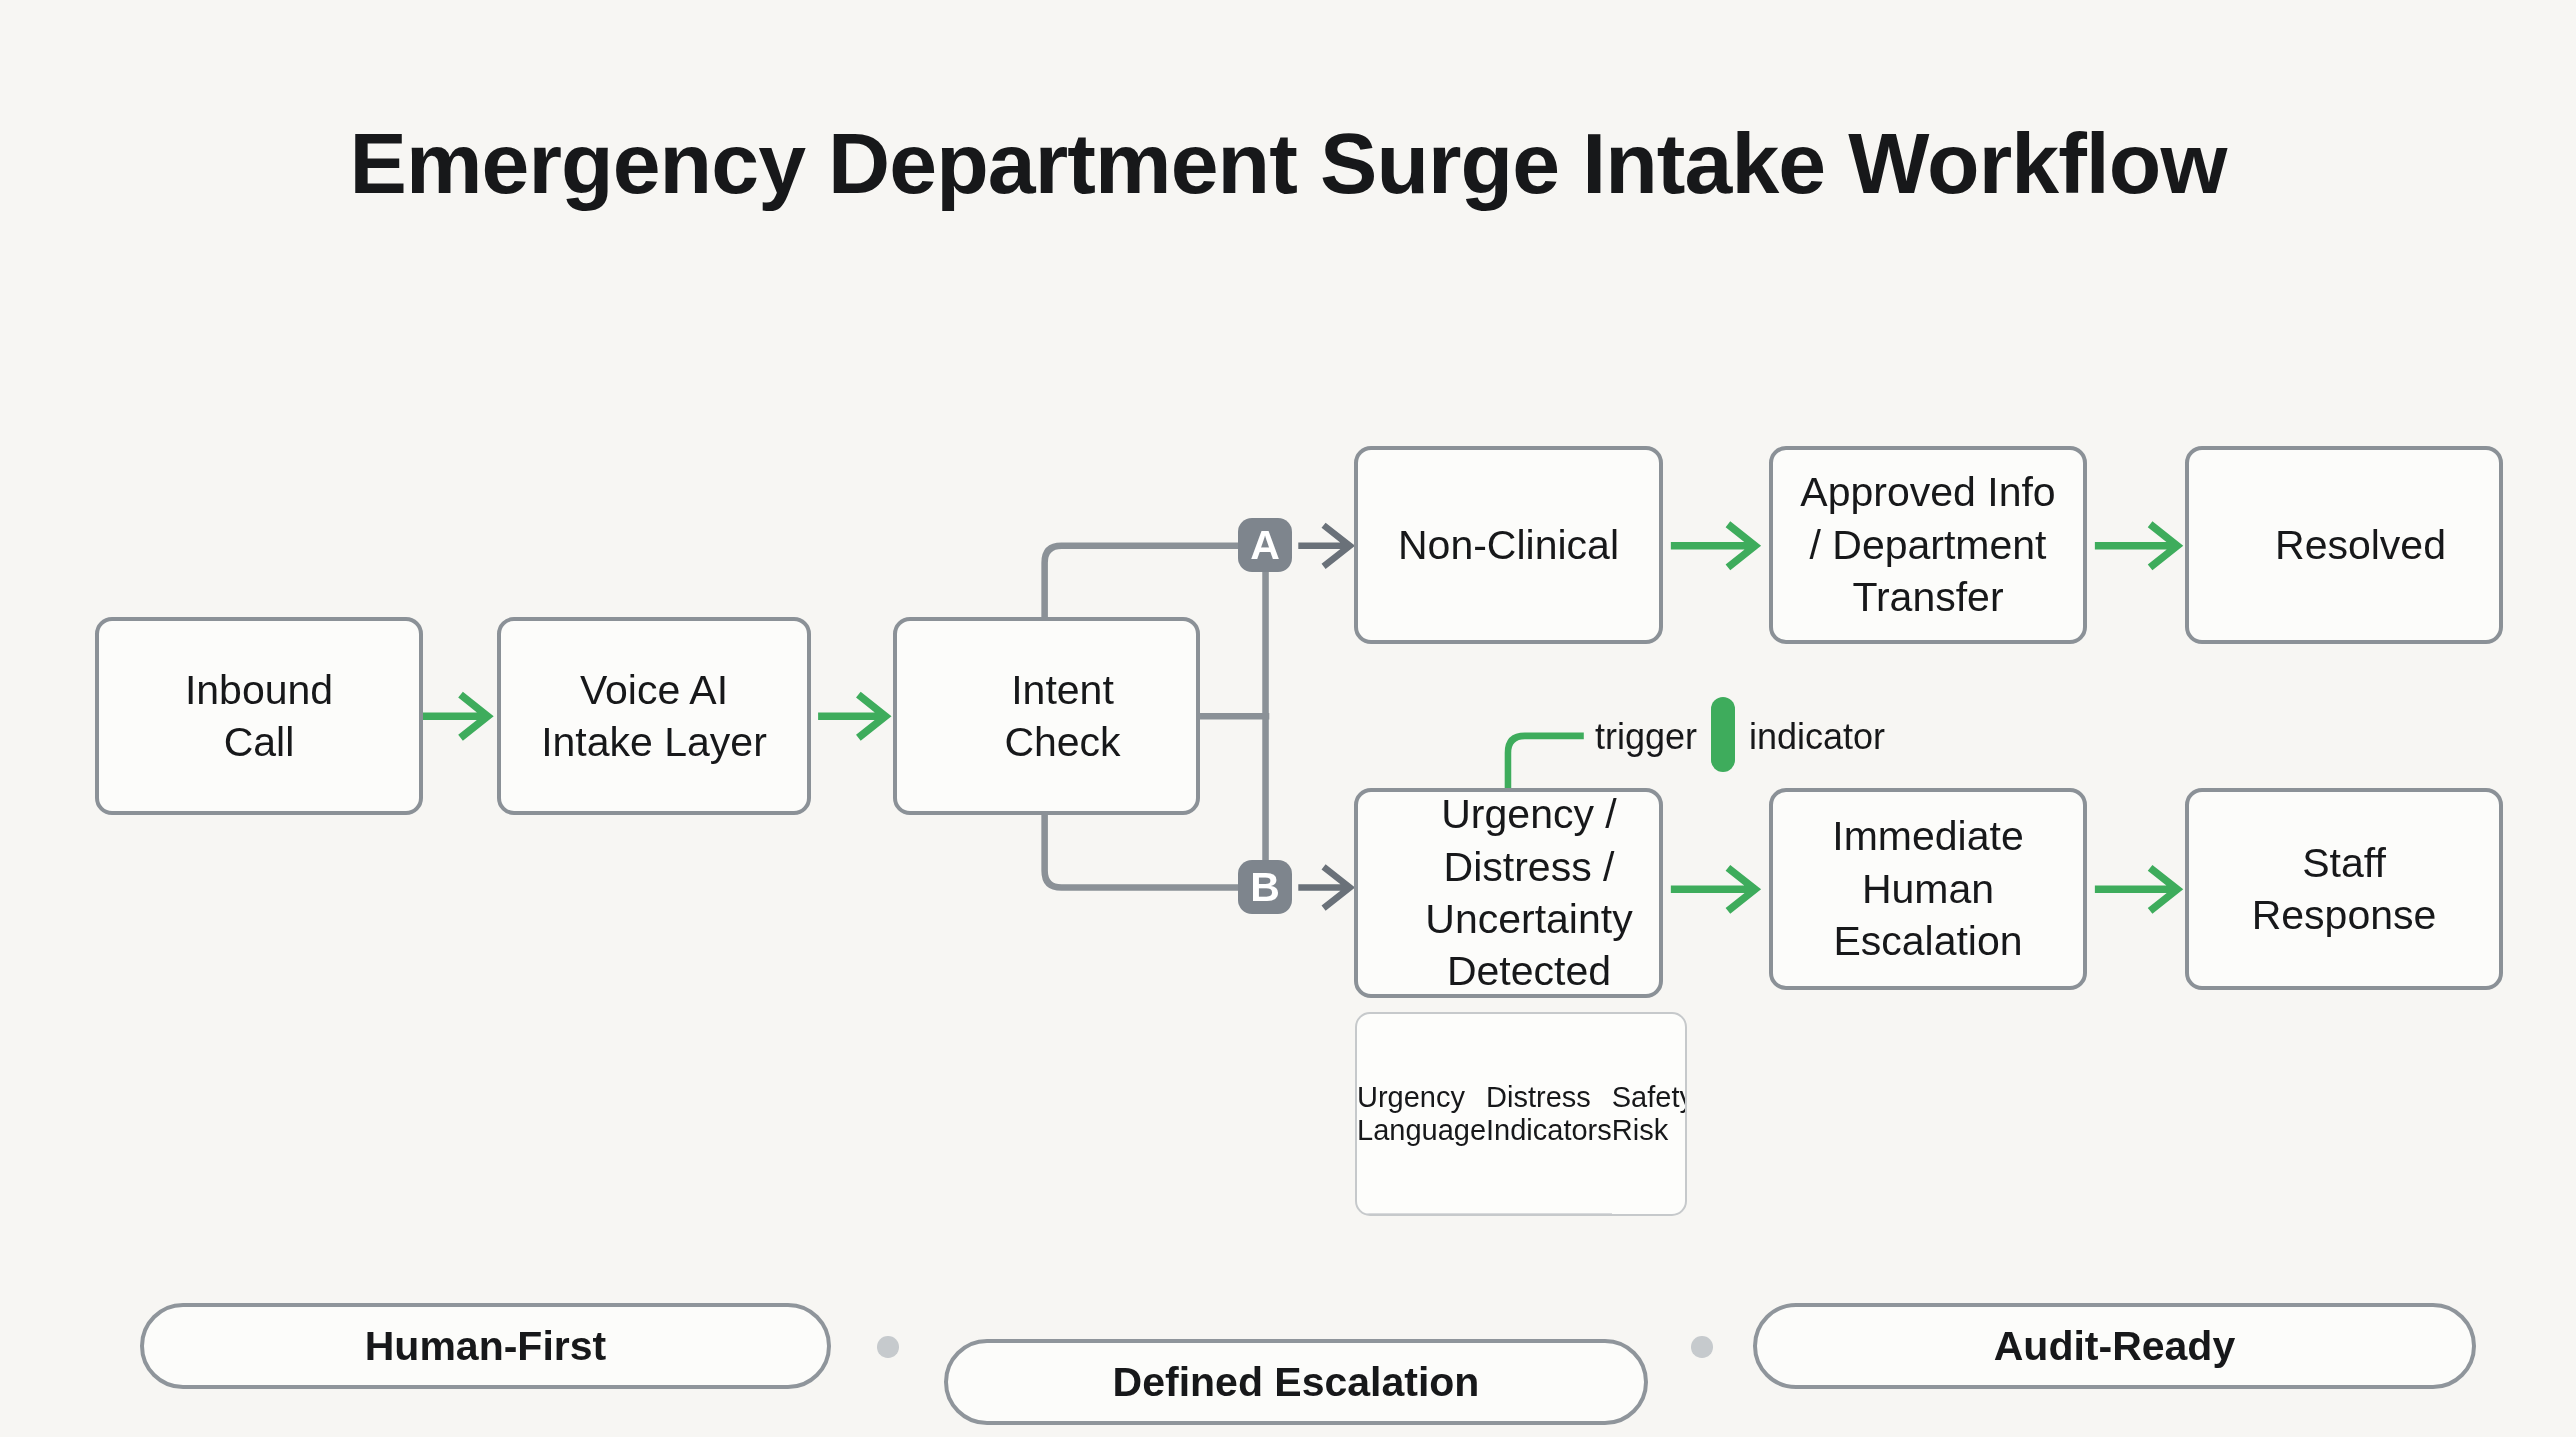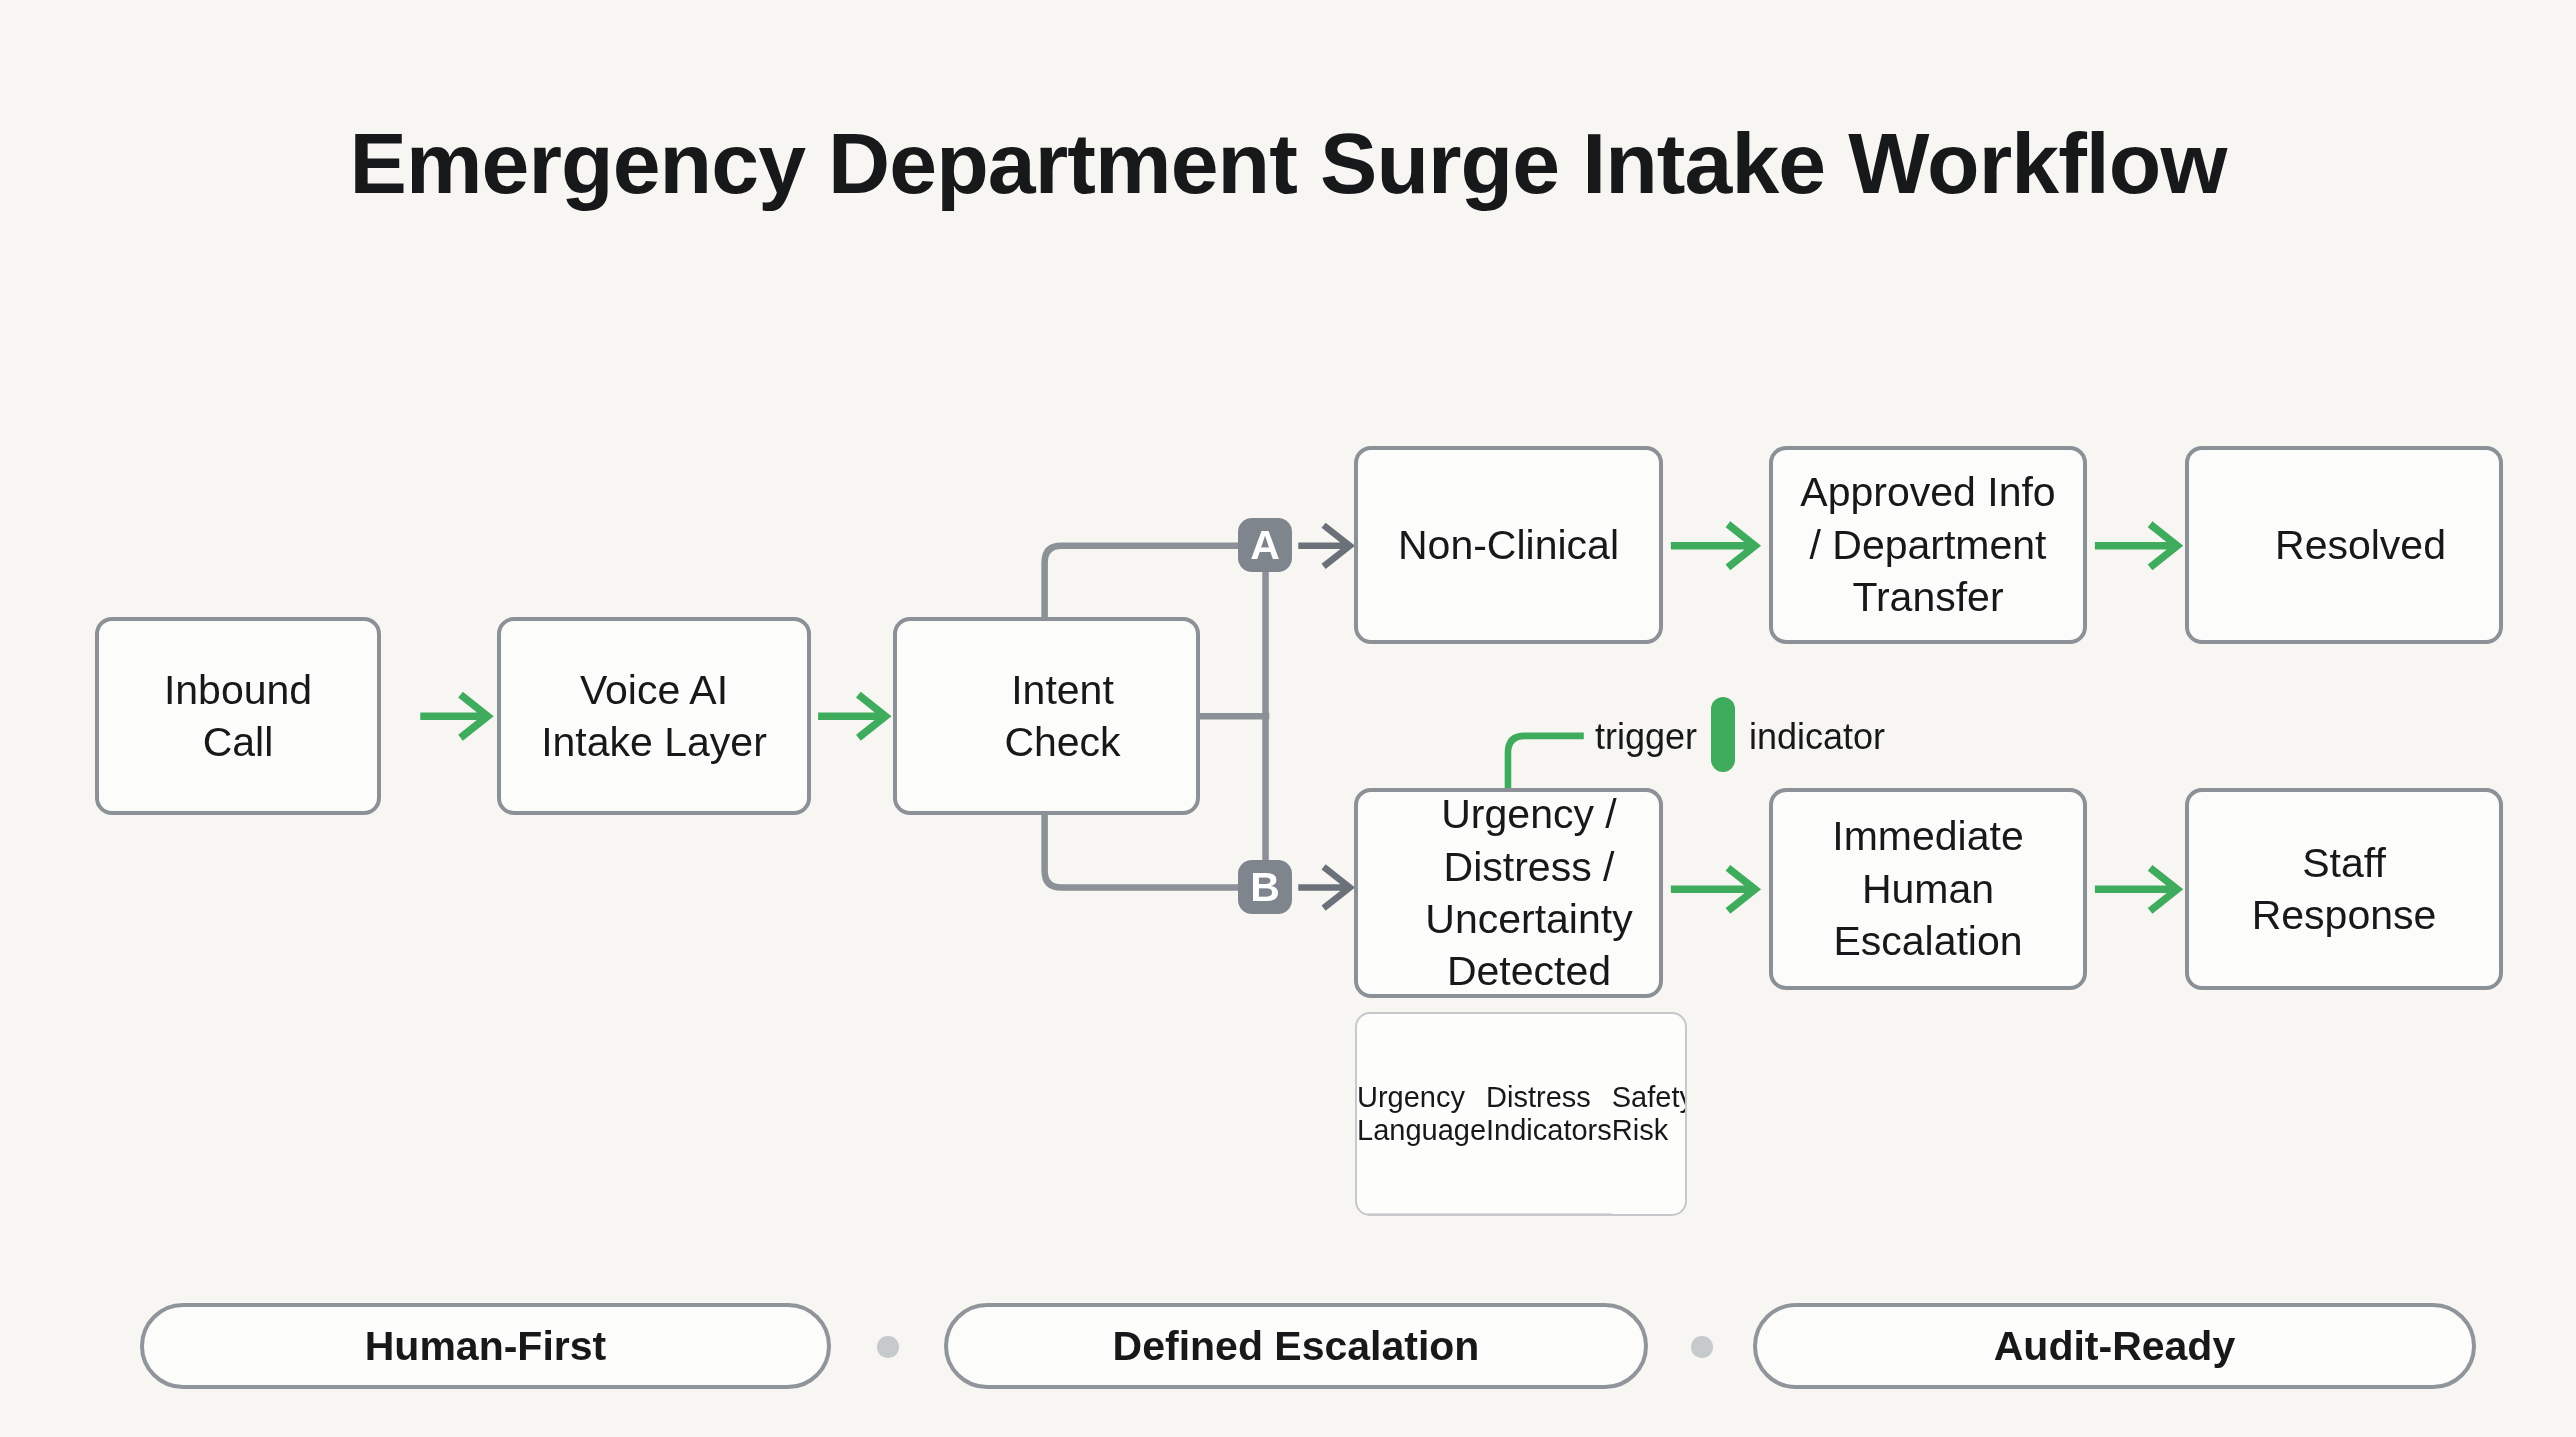"Inbound" div.node { width: 286px -> 328px }
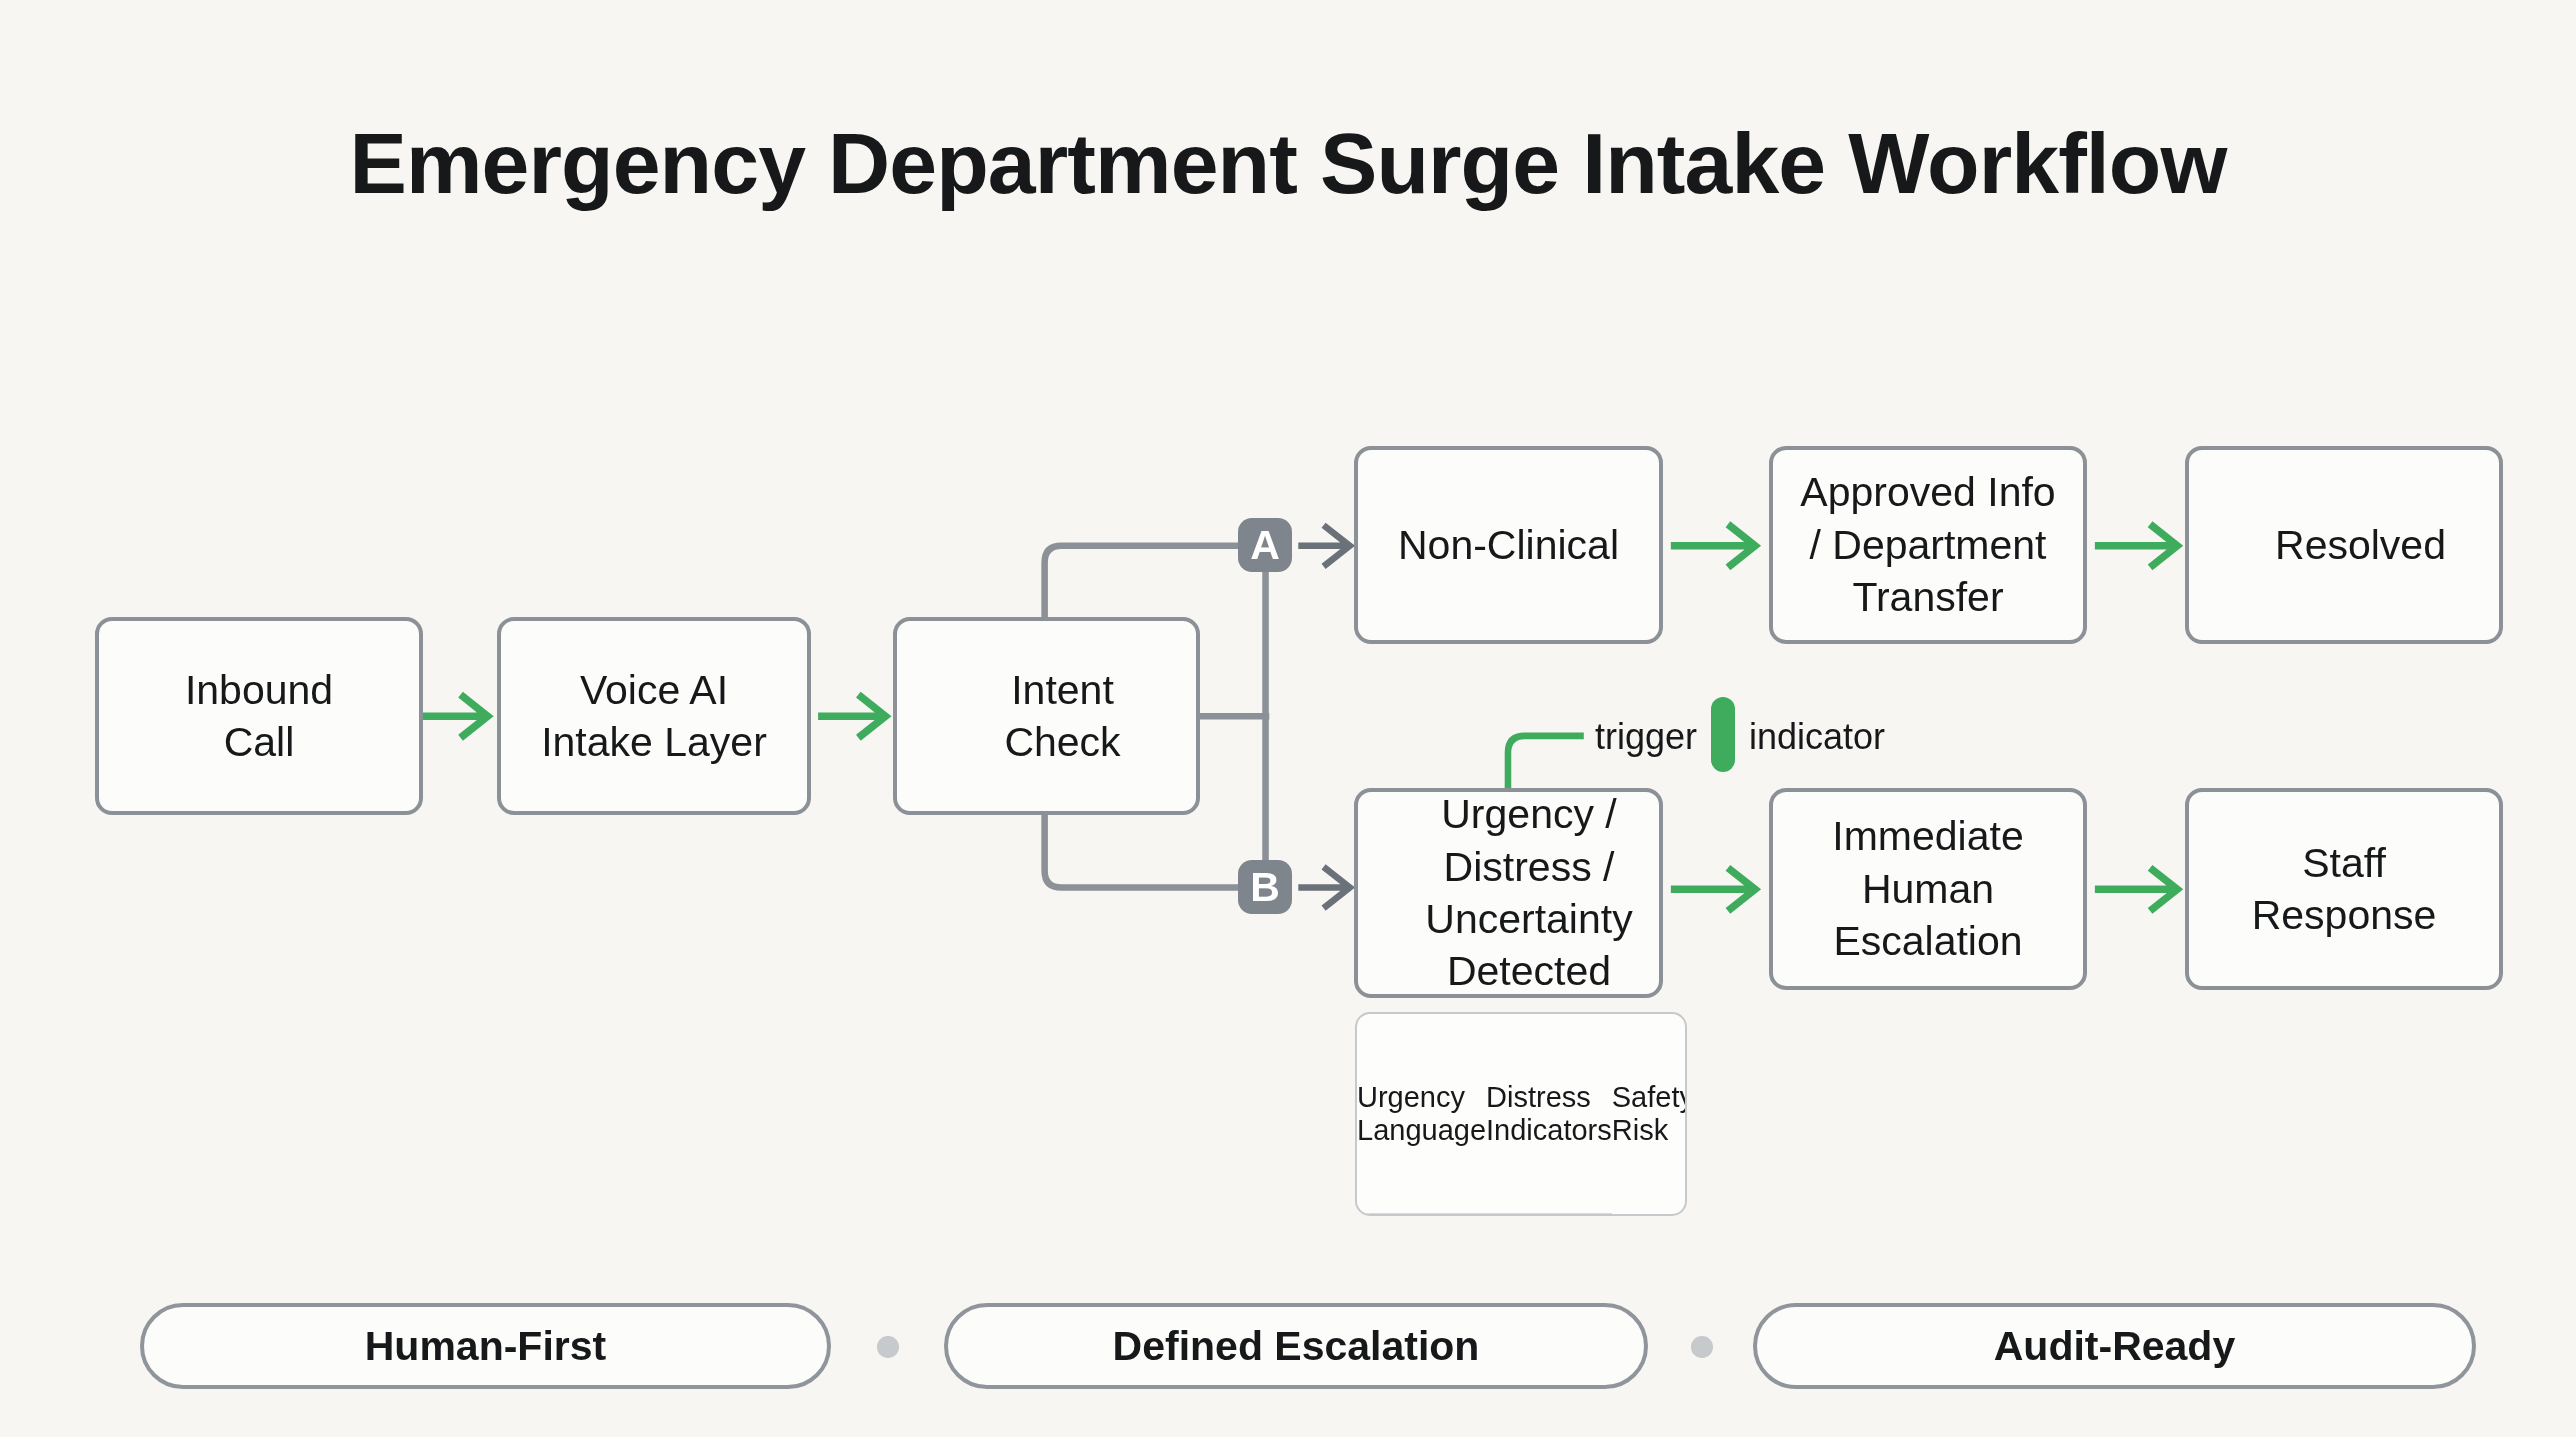"Defined Escalation" div.pill { margin-top: none -> 36px }
